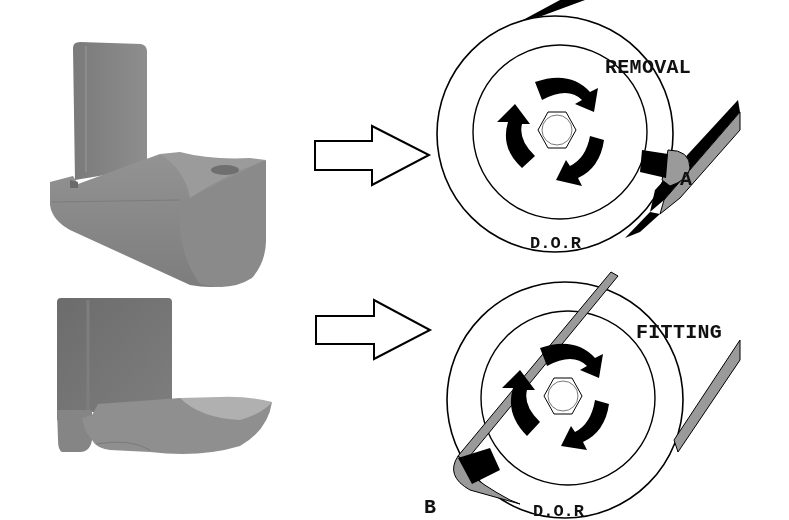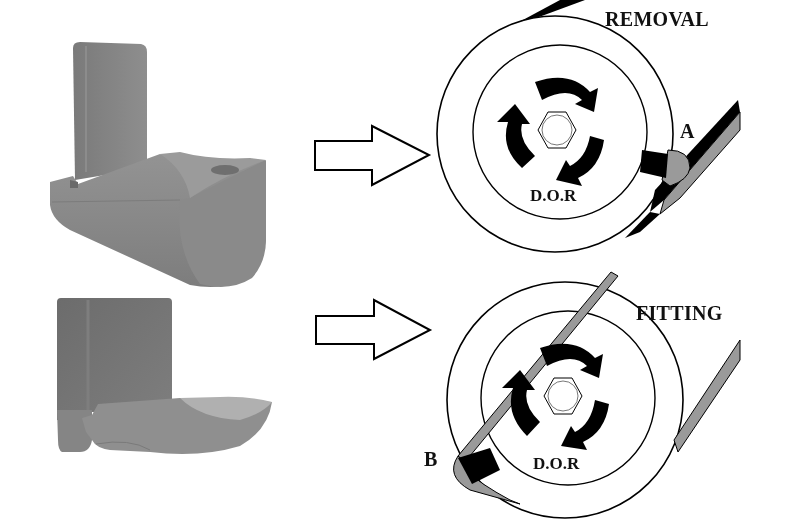"REMOVAL" .label { font-family: Liberation Serif, serif -> Liberation Mono, monospace; margin-top: none -> 48px }
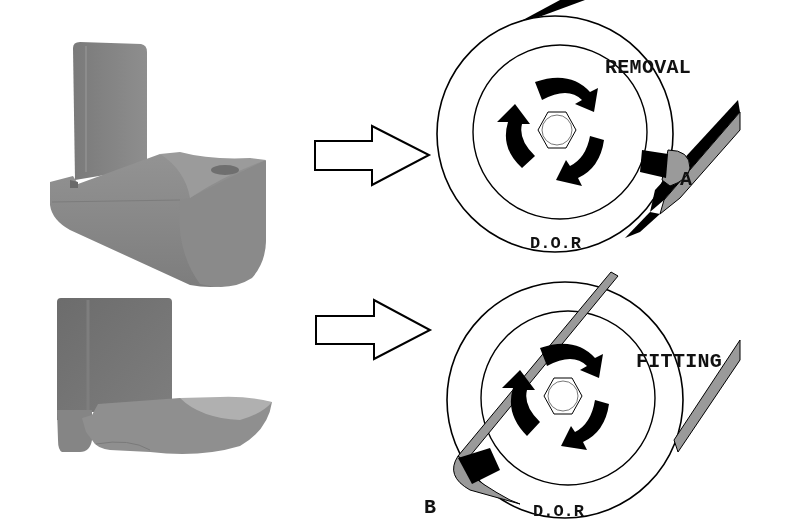"FITTING" div.label { top: 302px -> 273px }
